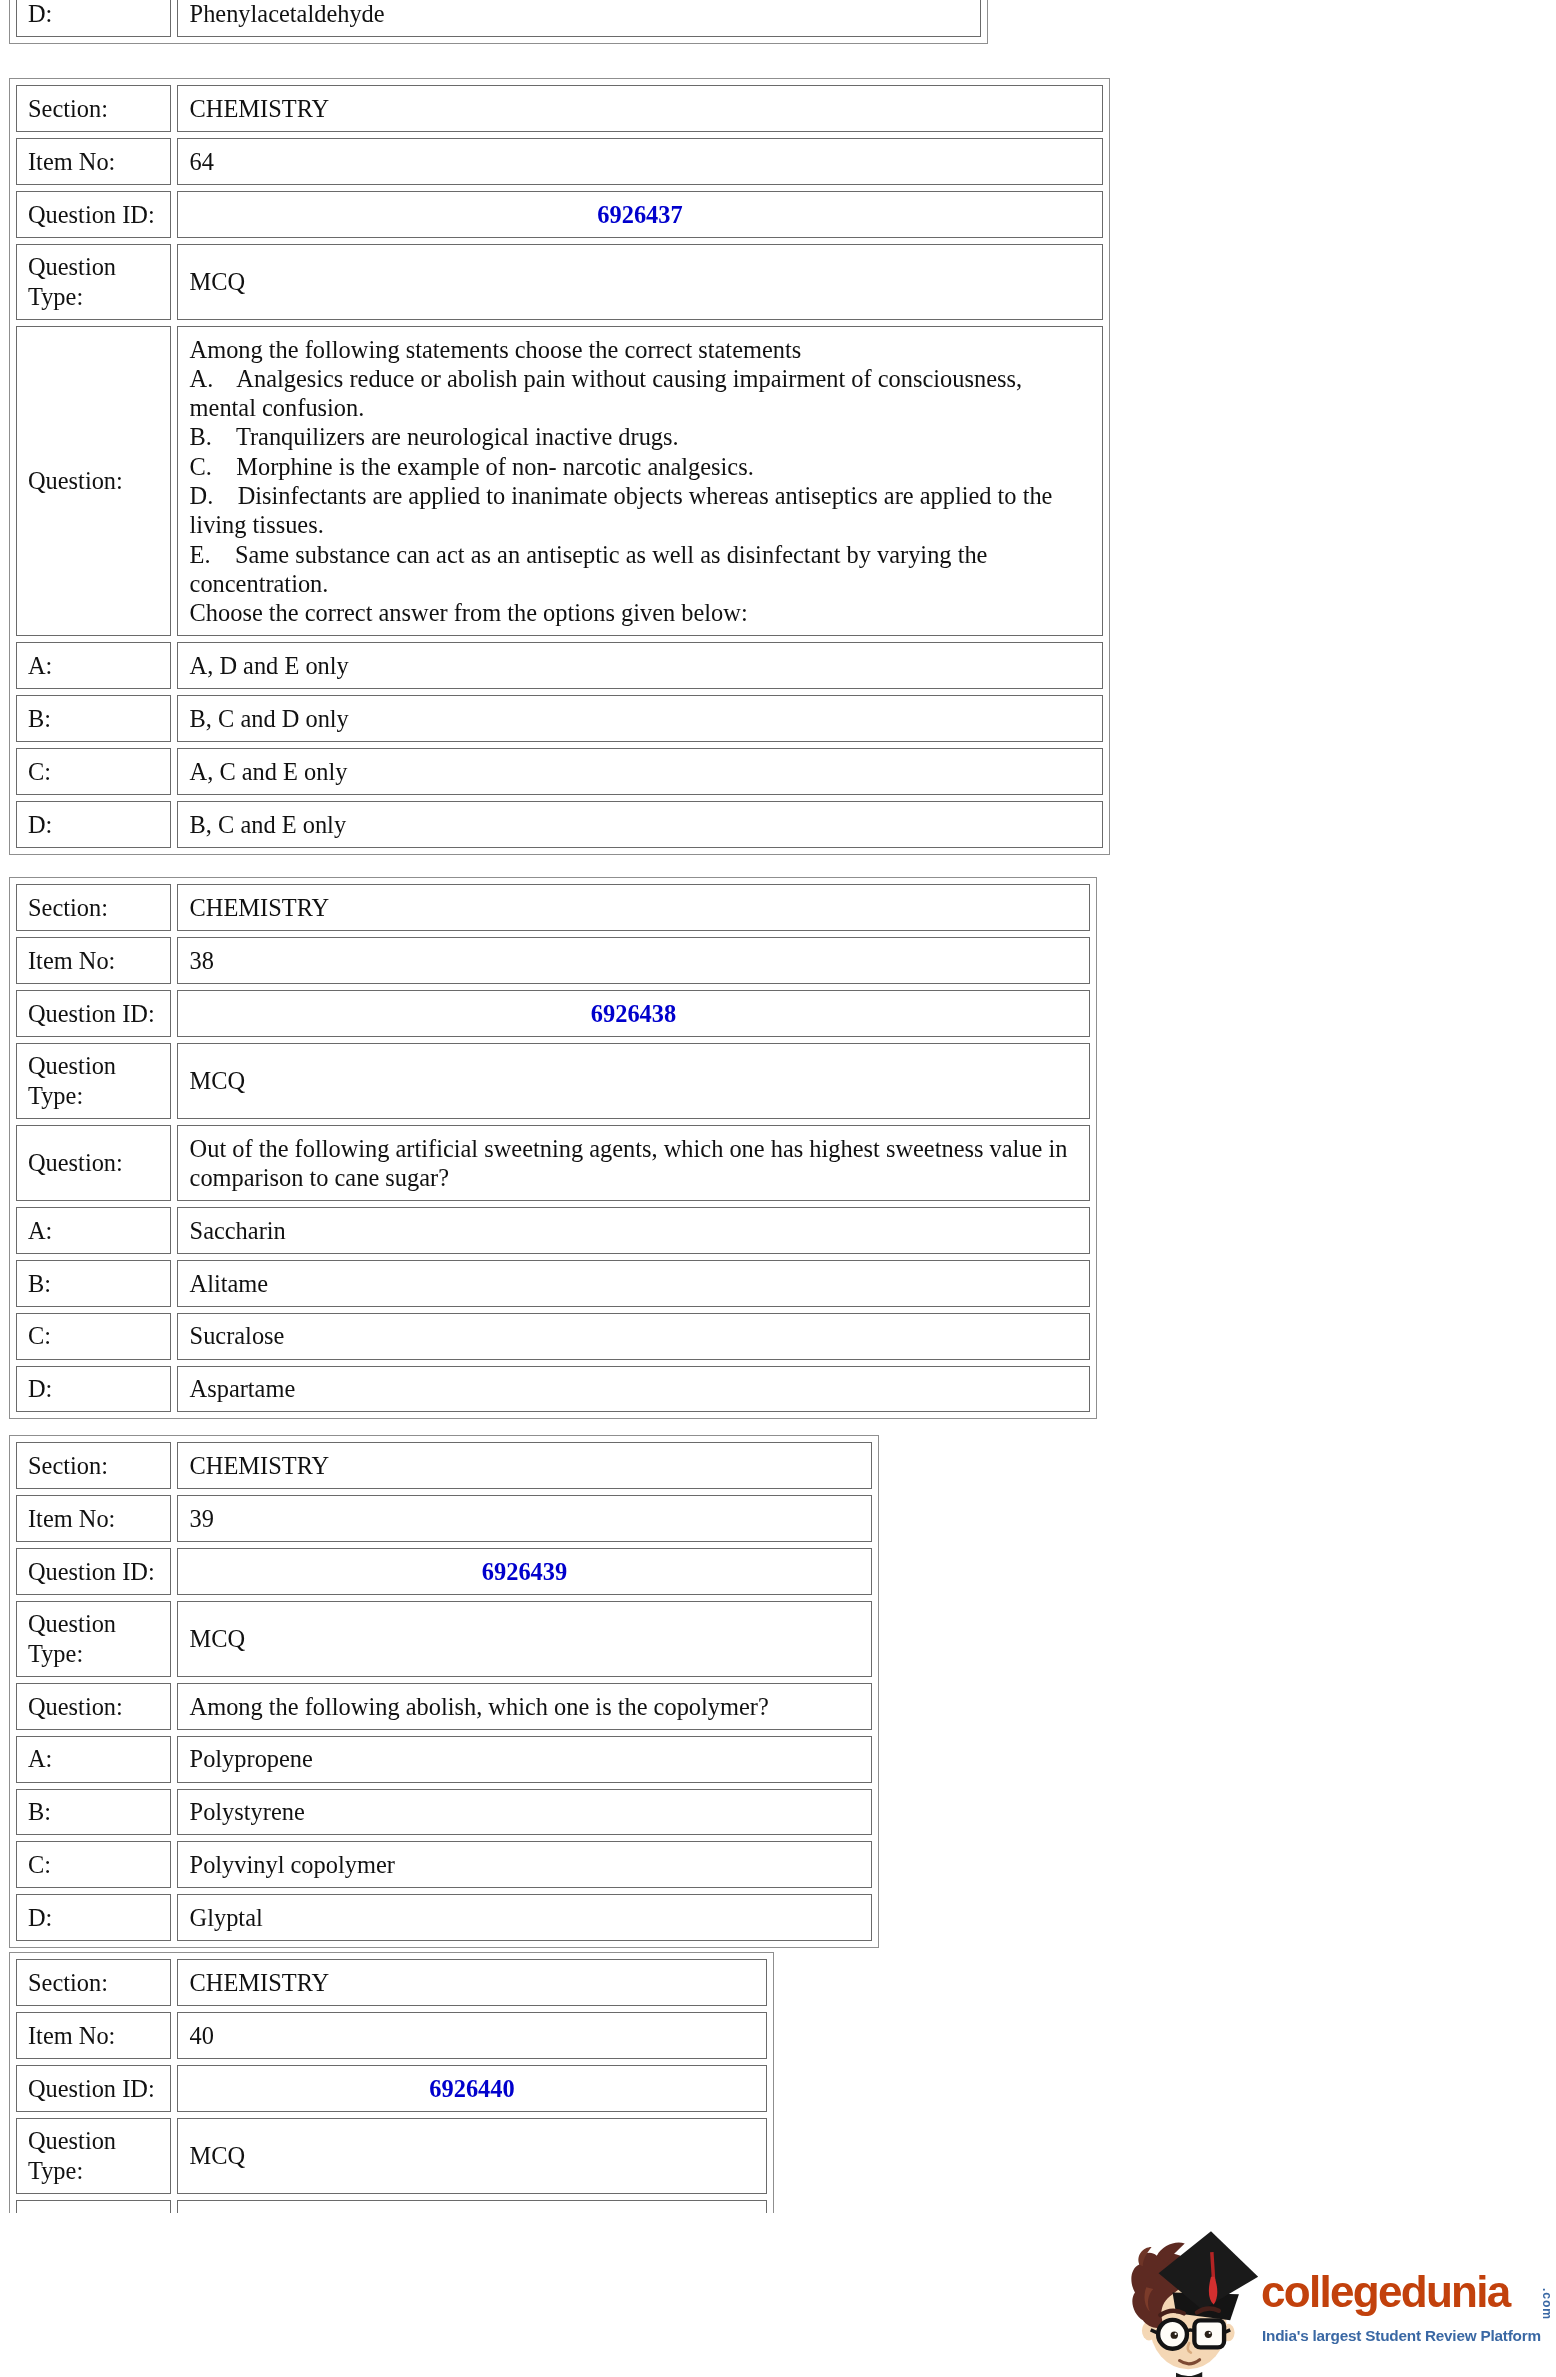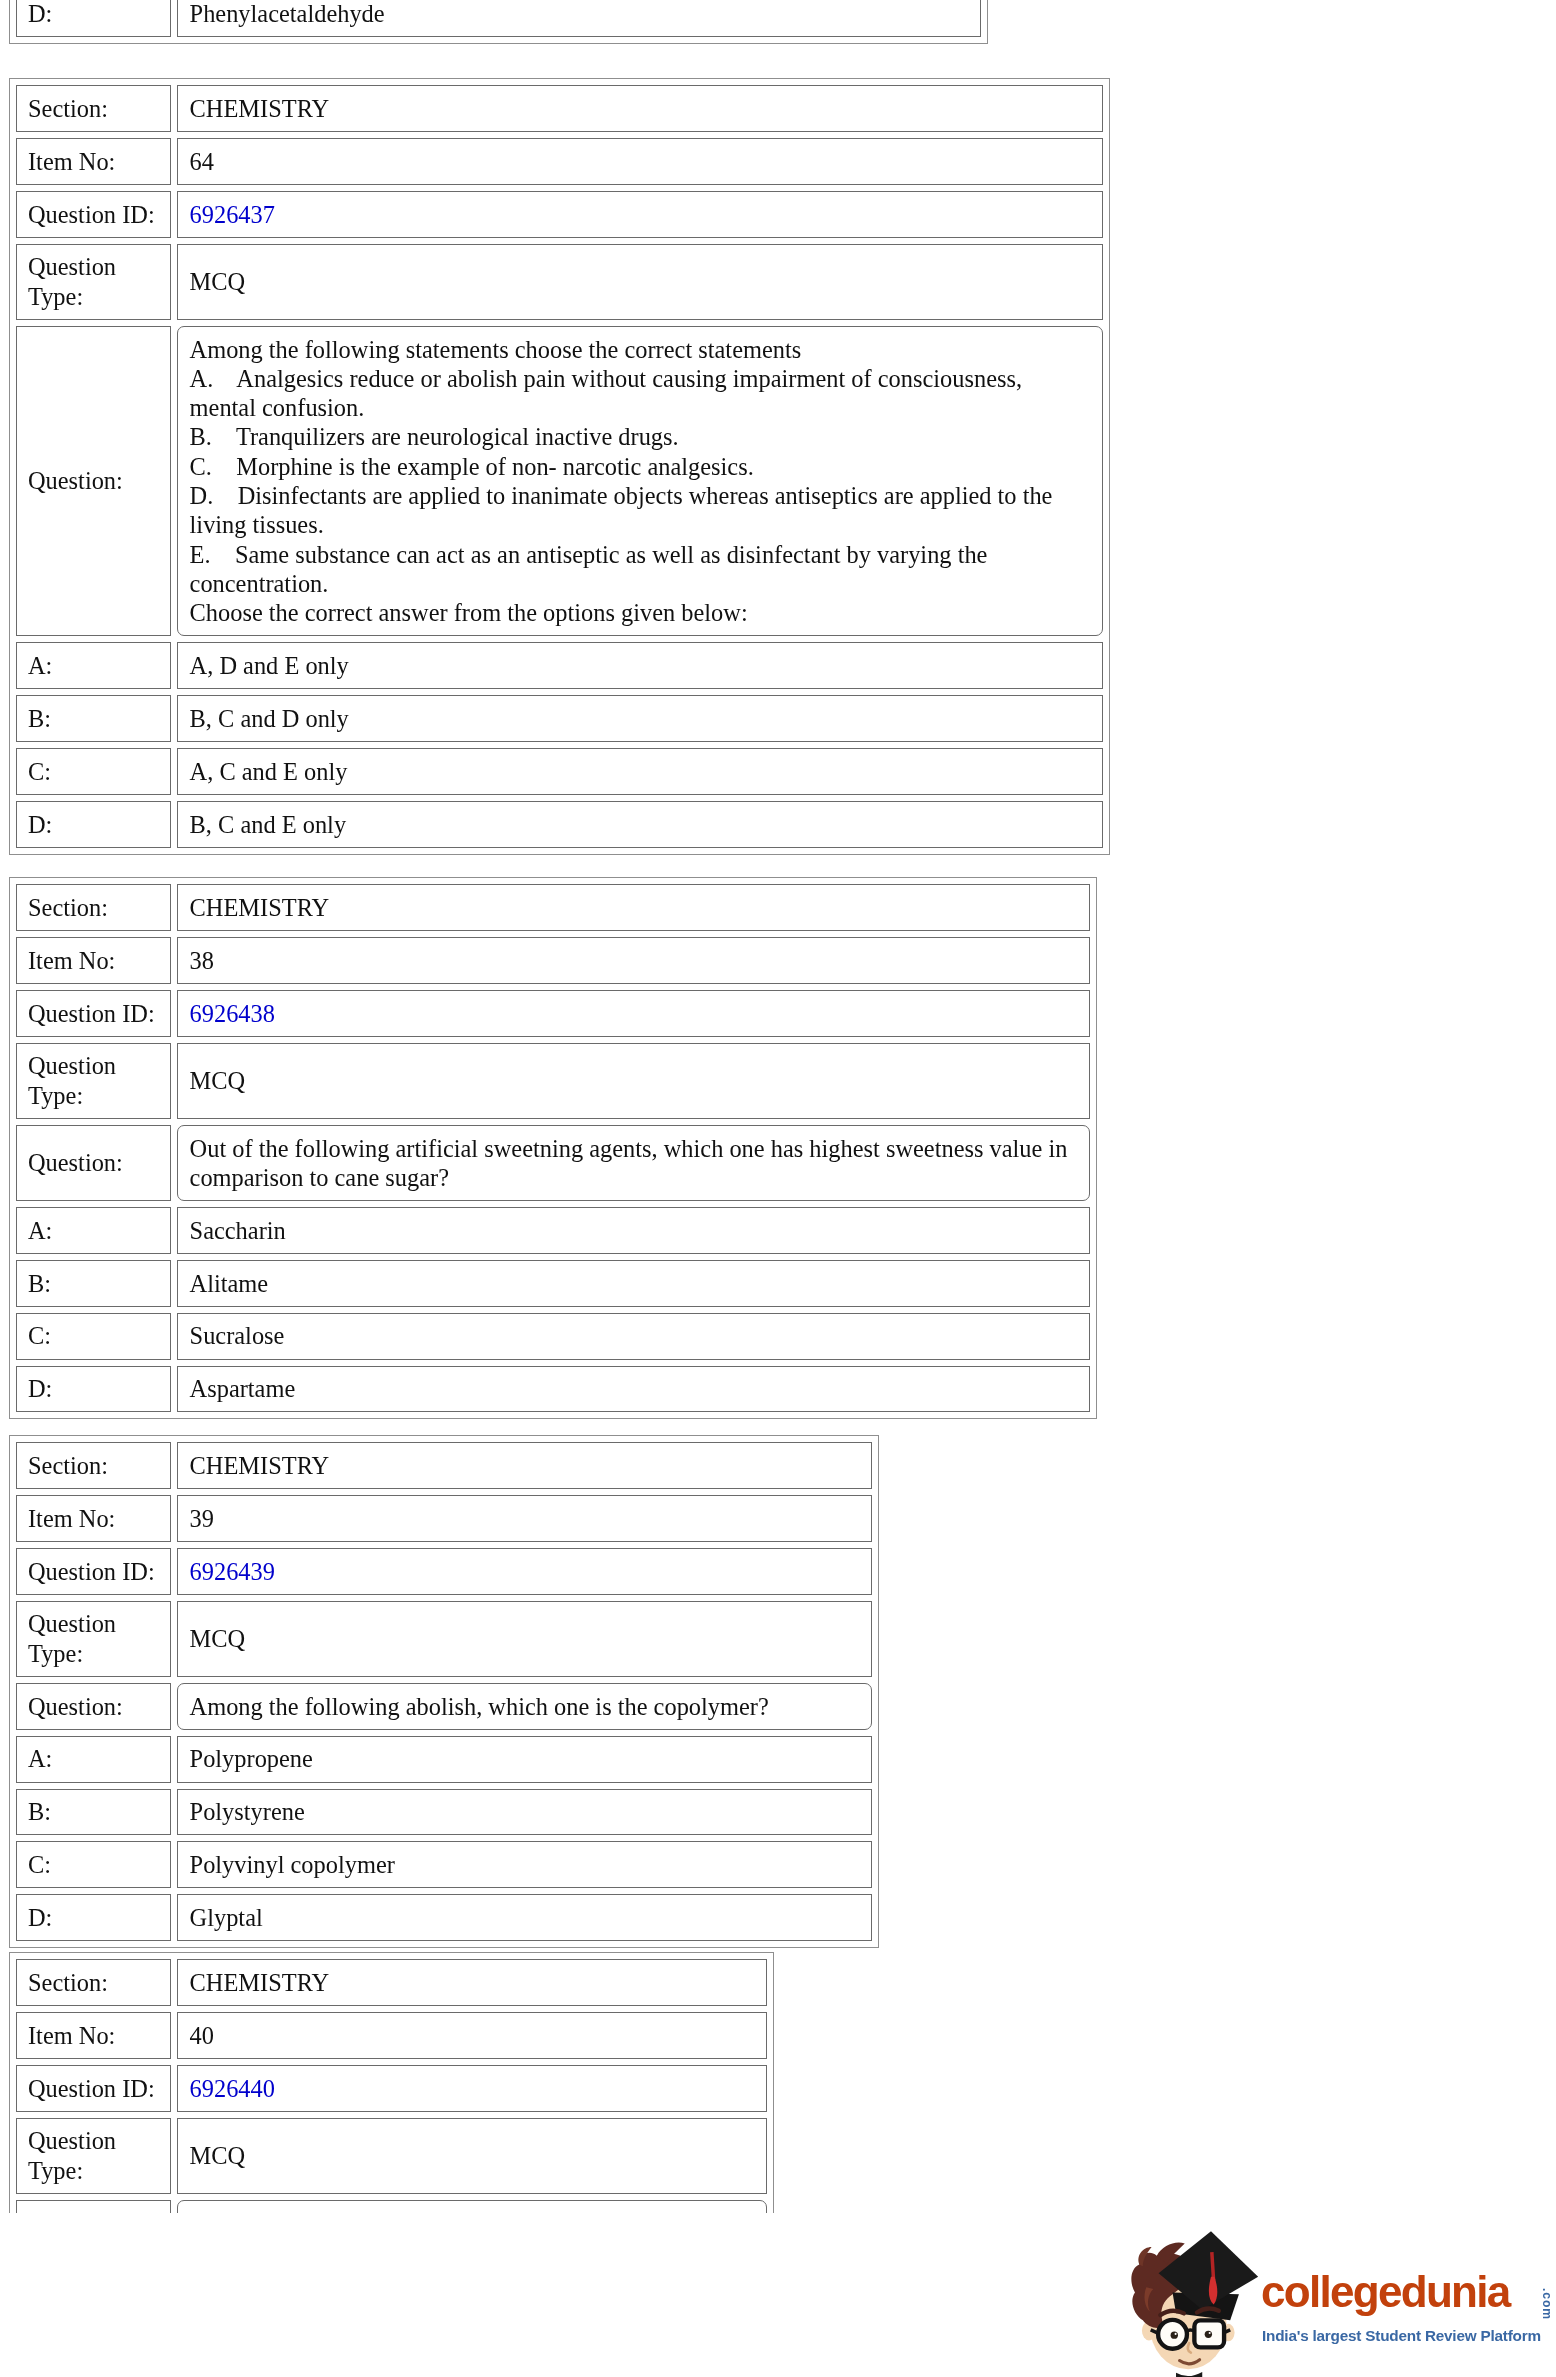"6926437" td.qid { font-weight: normal -> bold; text-align: none -> center }
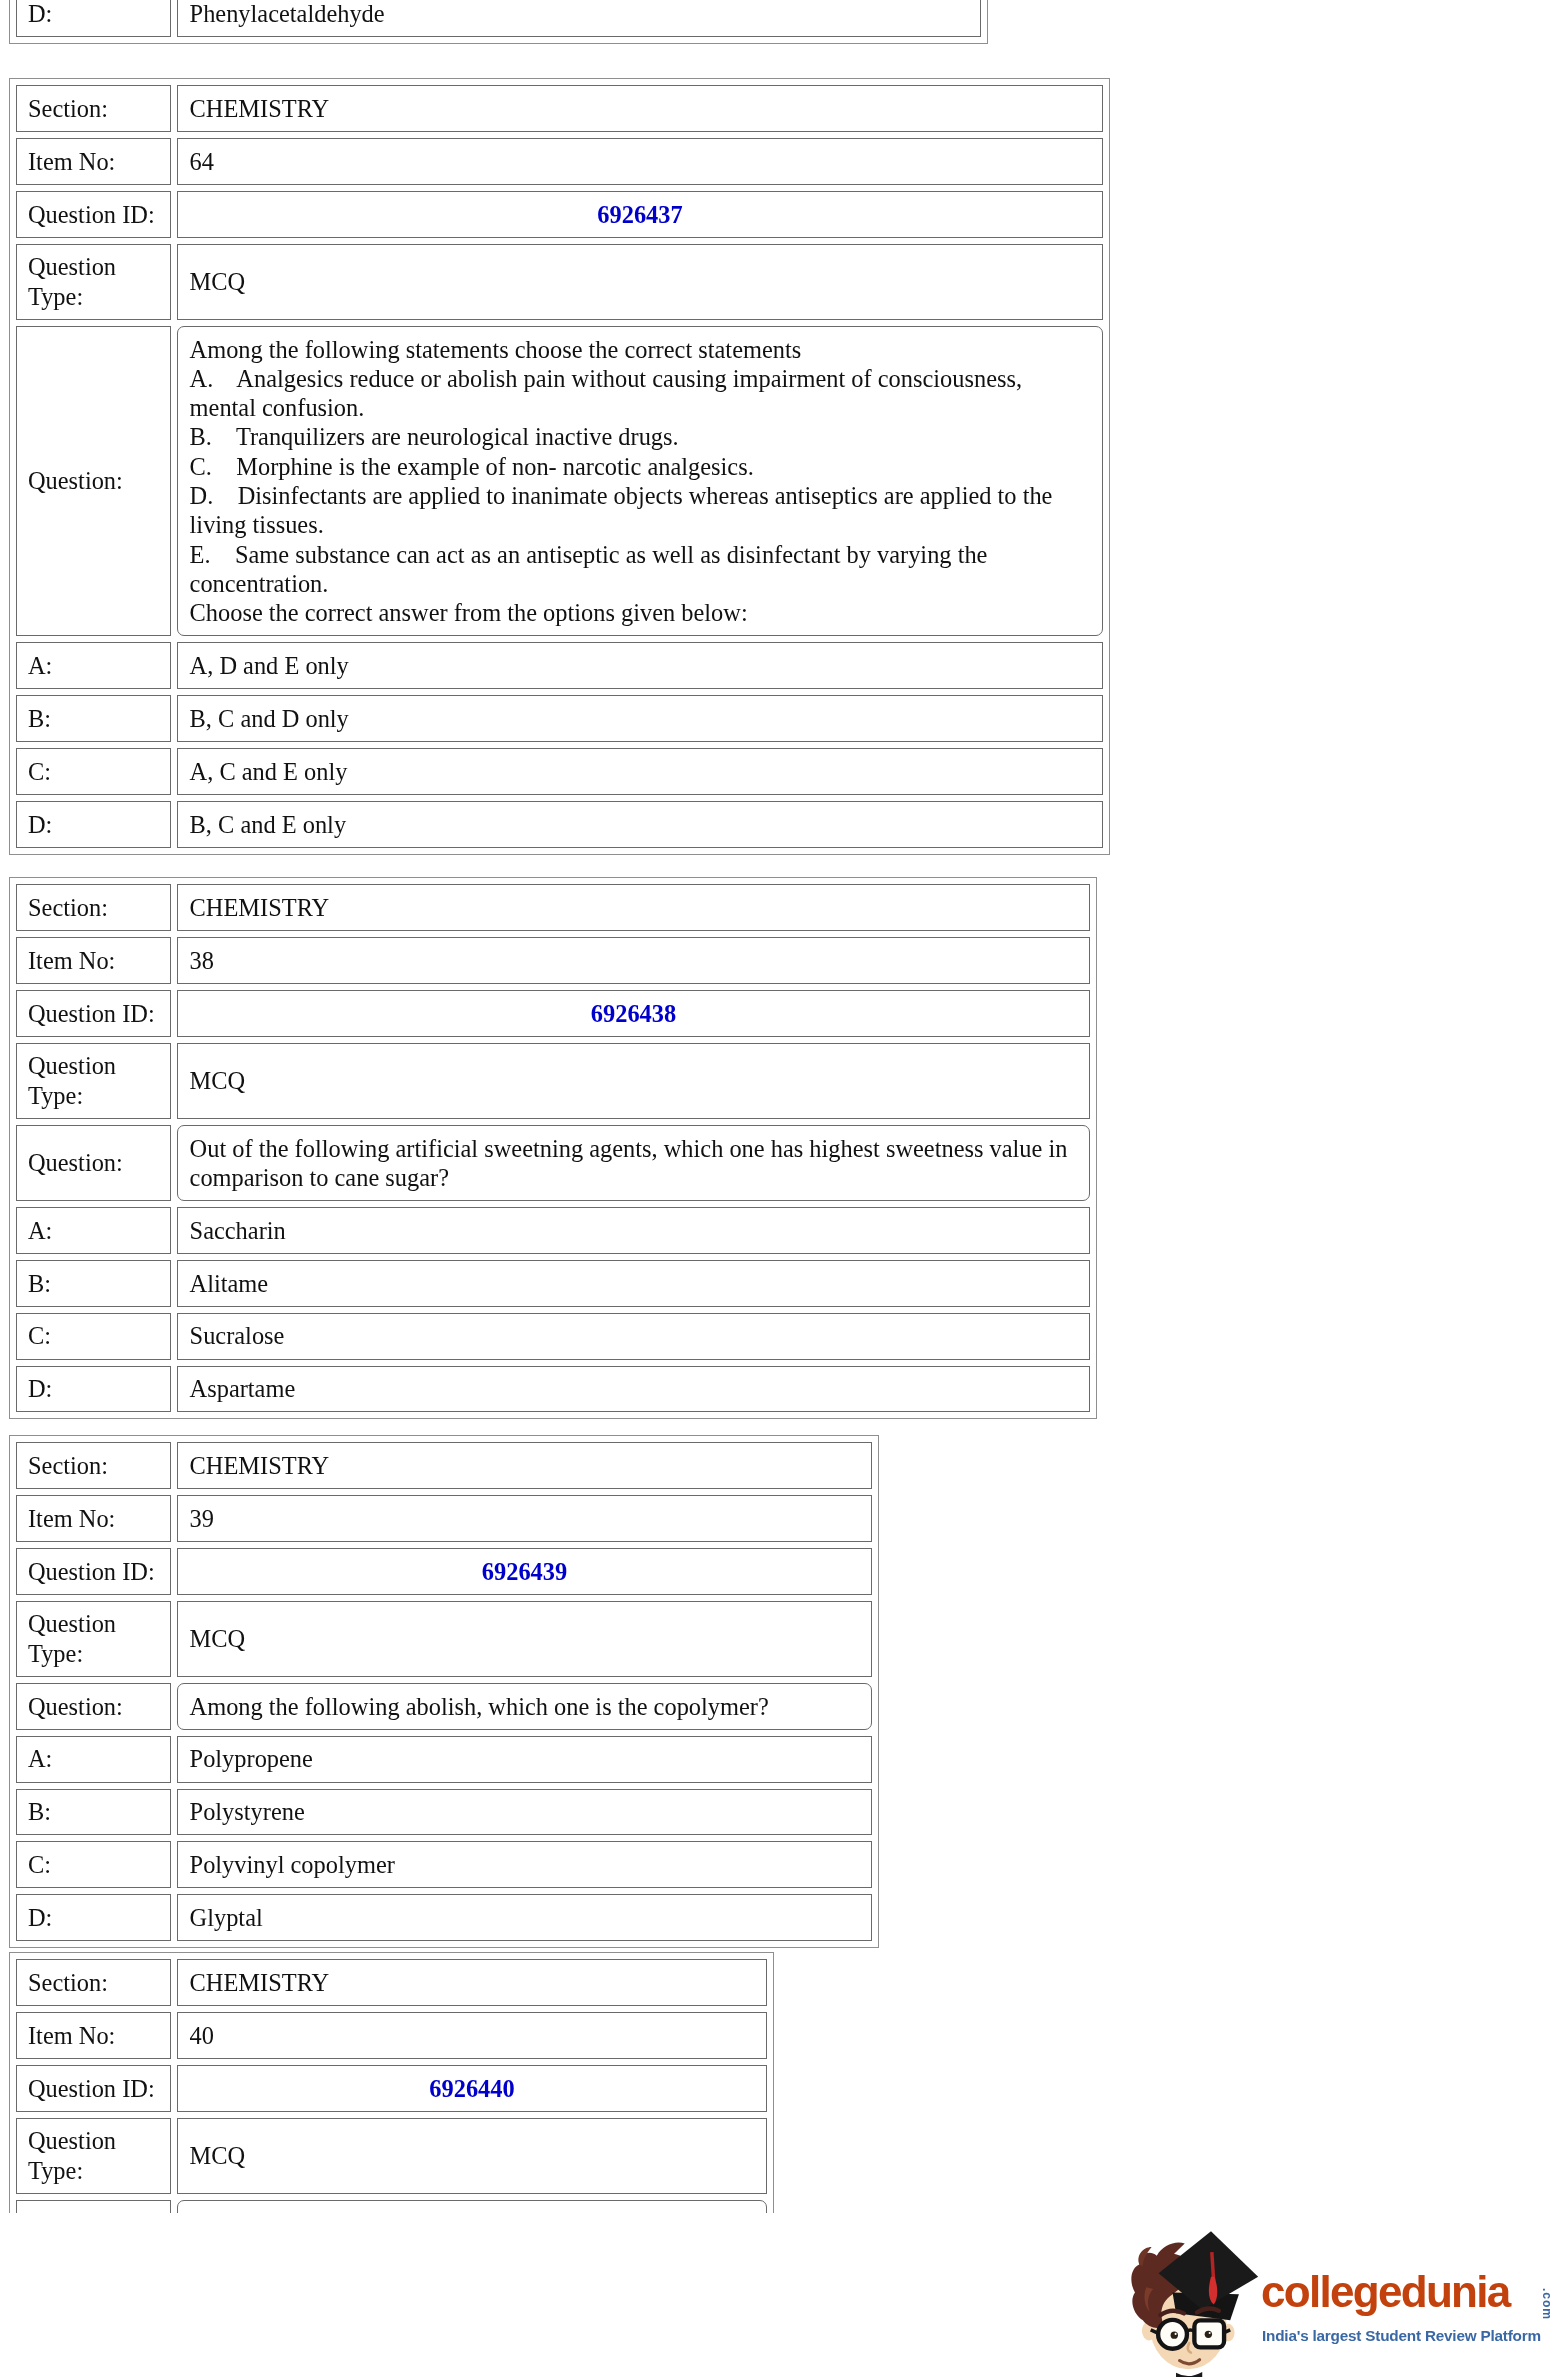"Among the following statements choose" td.qcell { border-radius: 7px -> none }
